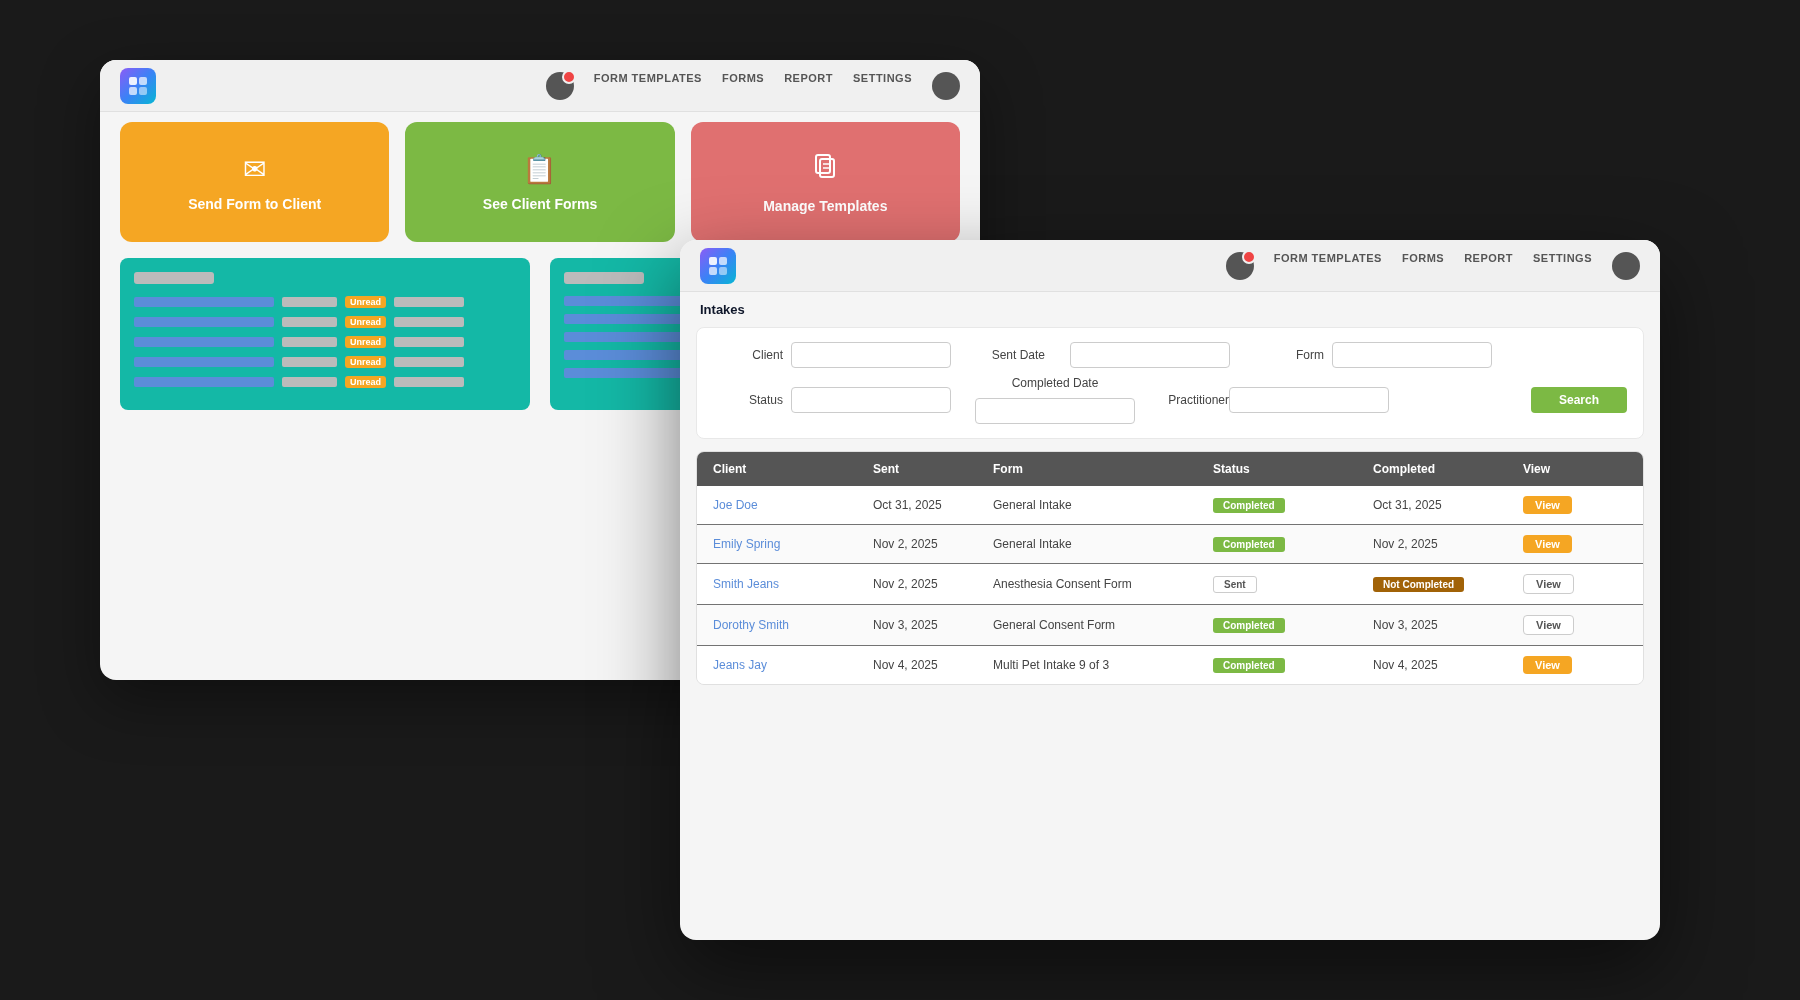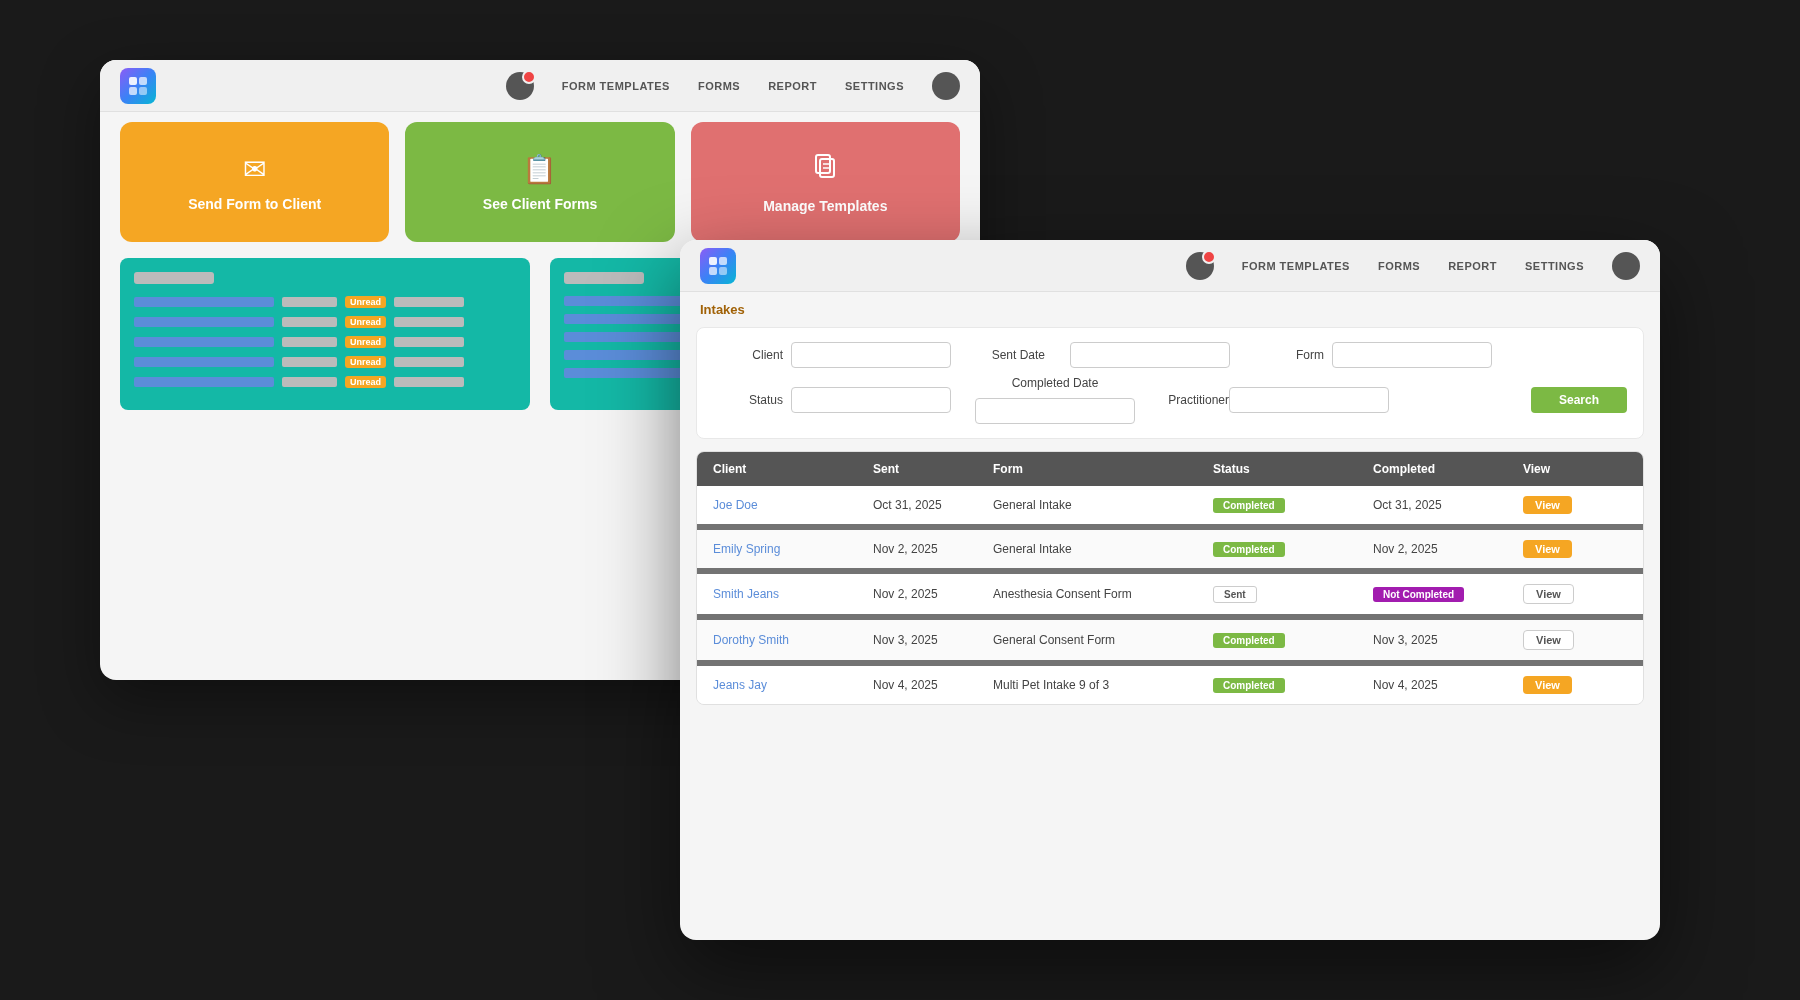"FORM TEMPLATES" .nav-items { align-items: center -> flex-start; gap: 28px -> 20px }
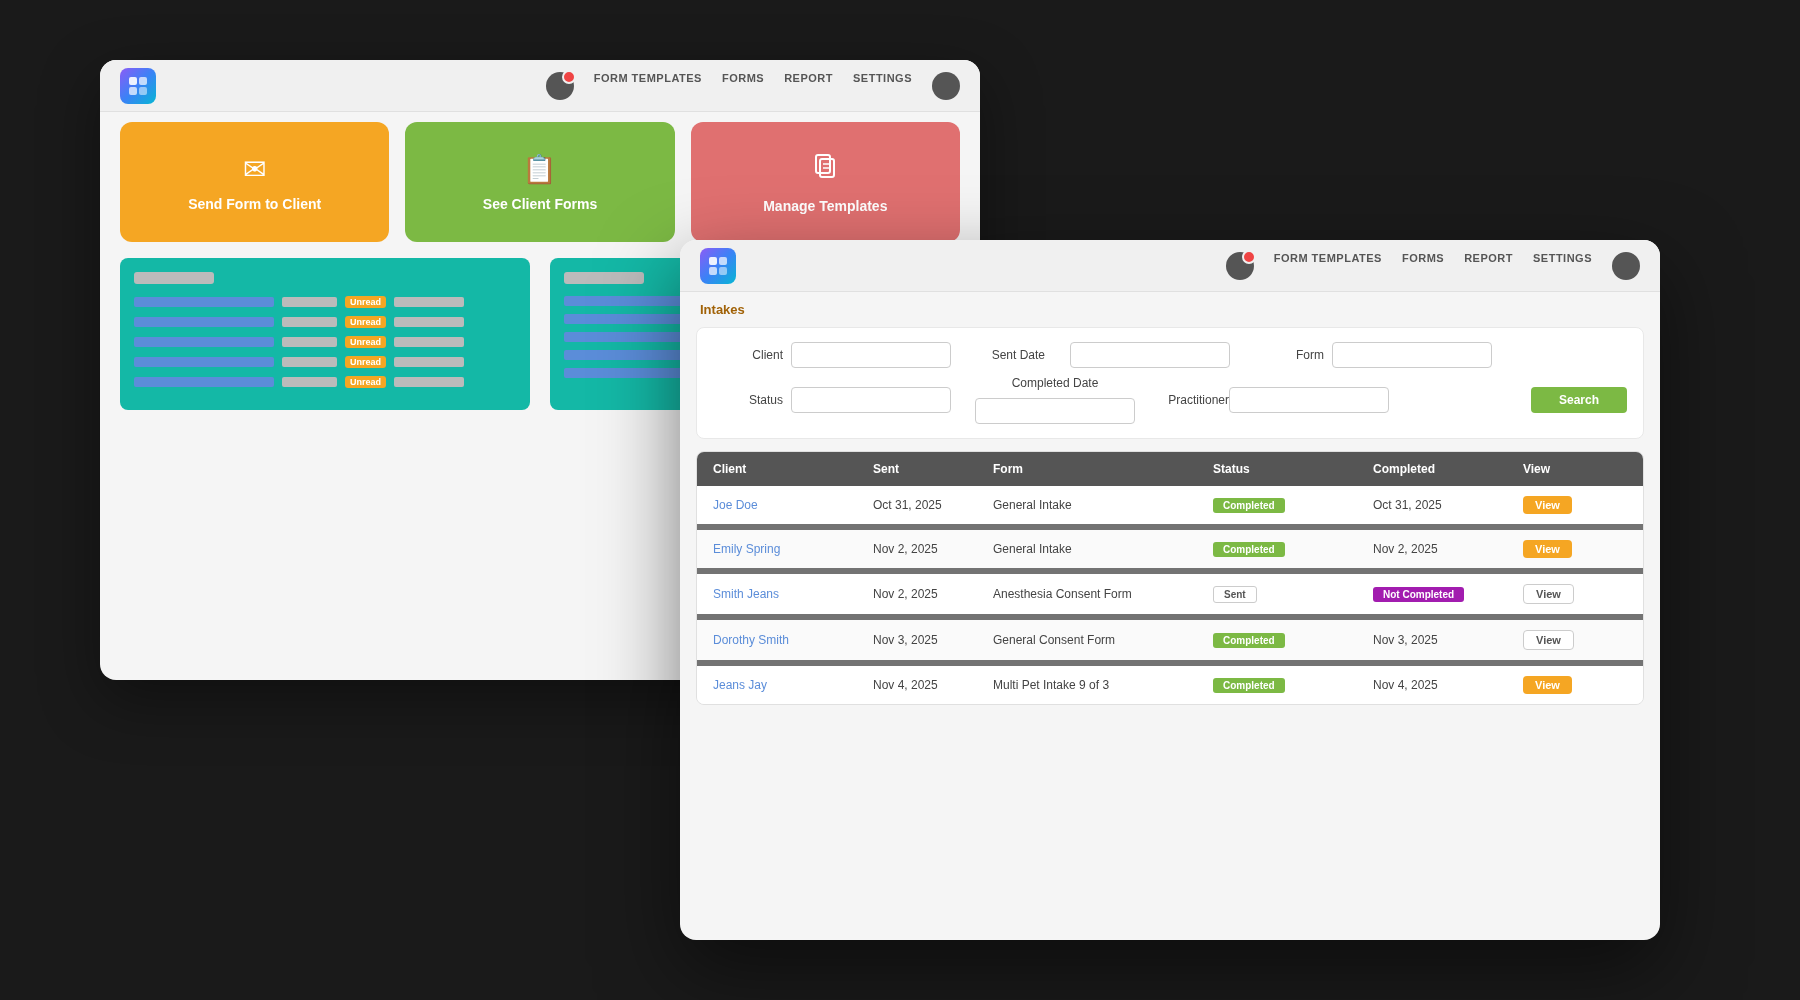"Intakes" .intakes-title-bar { color: #a16207 -> #0f172a }
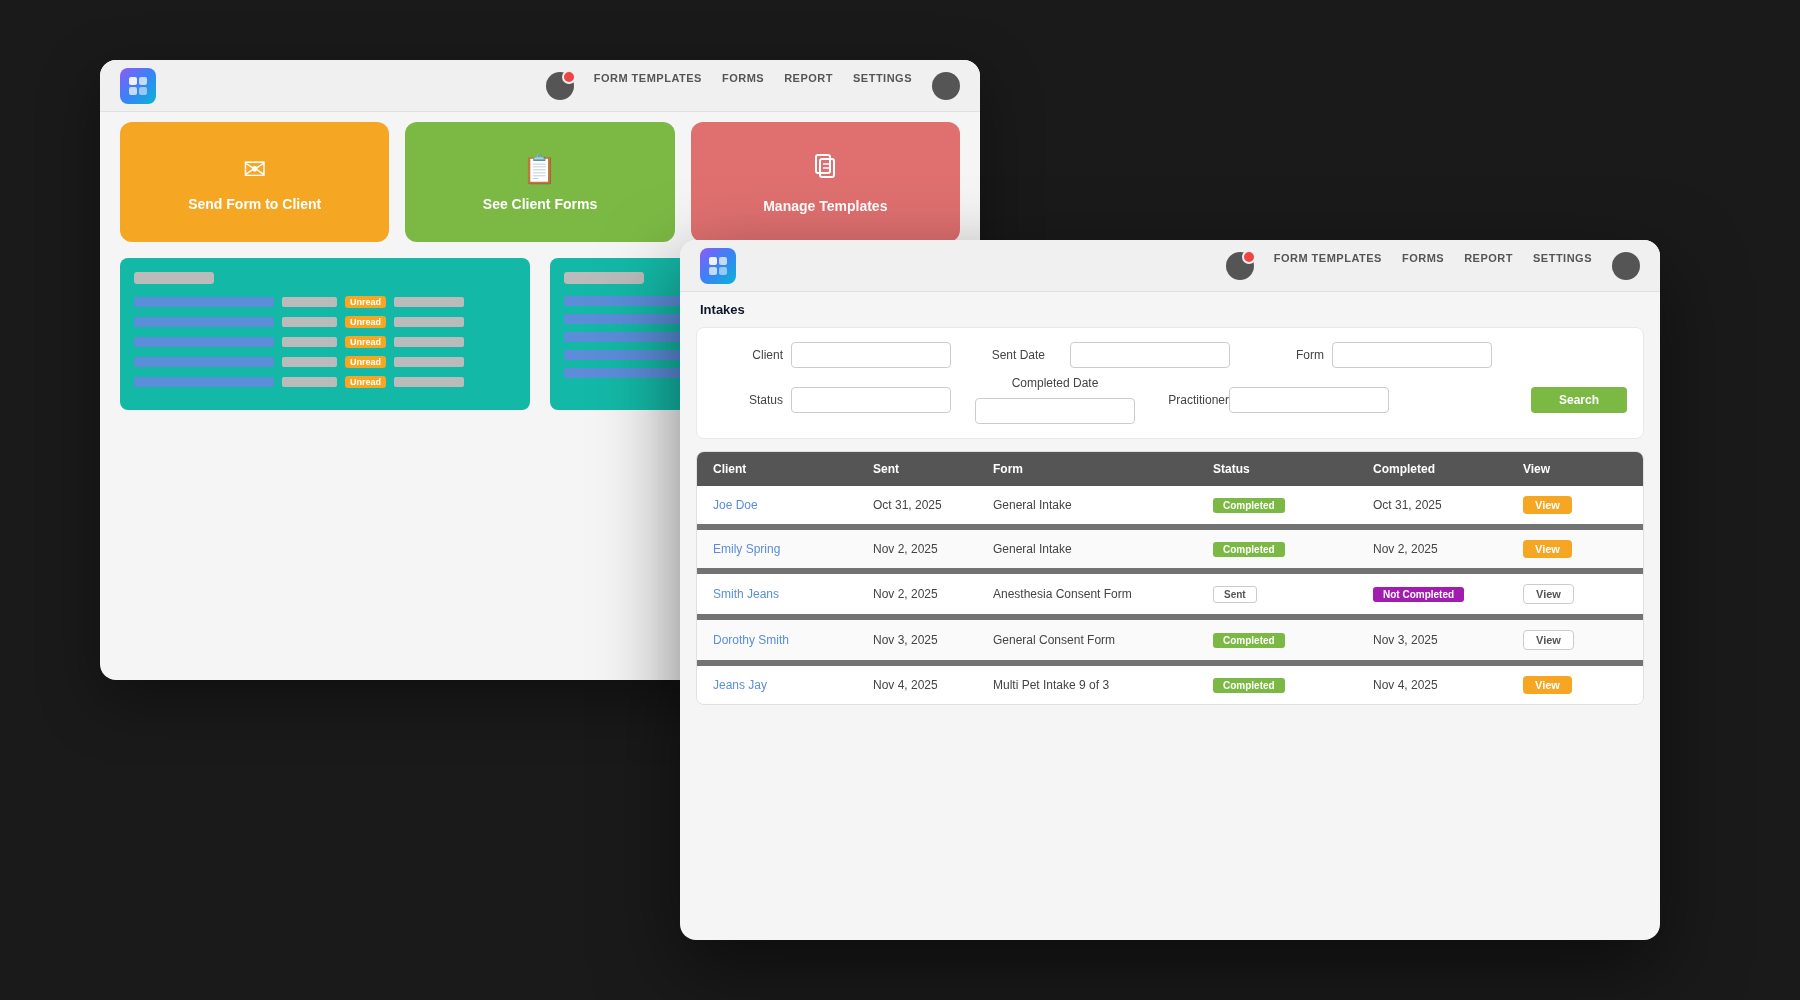"Joe Doe" .table-row { border-bottom: 6px solid #737373 -> 1px solid #737373 }
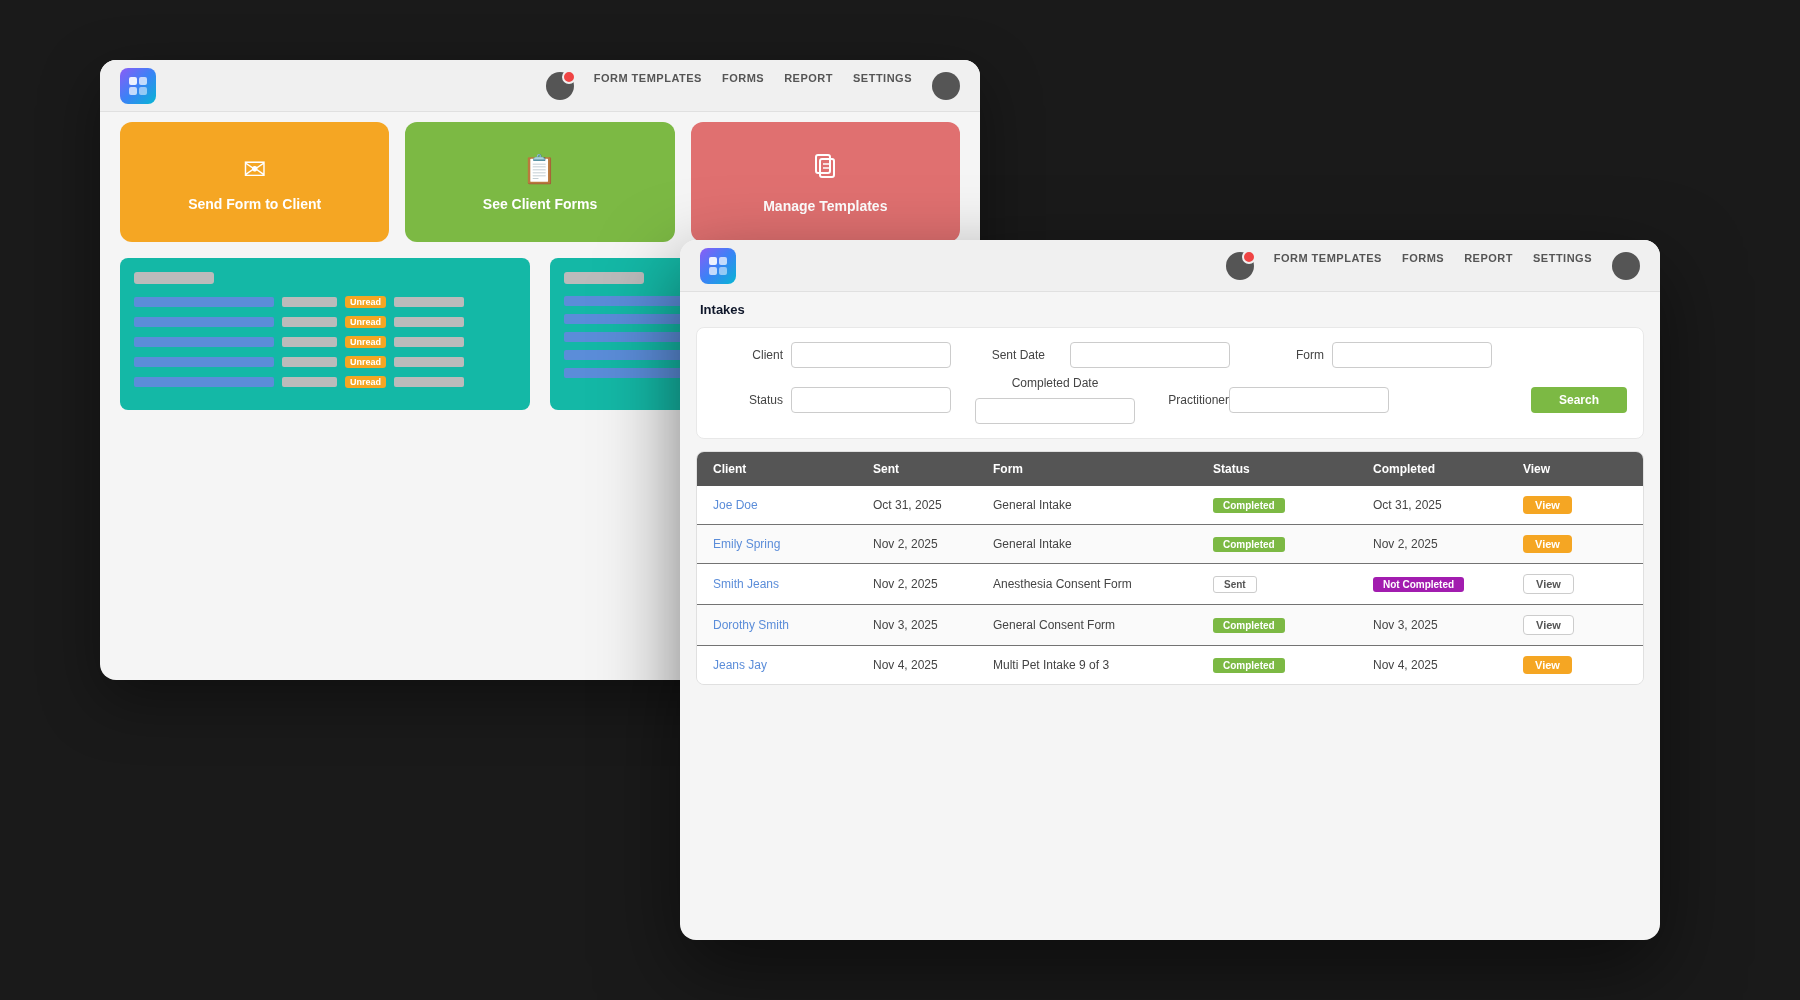"Not Completed" .badge-not-completed { background: #a21caf -> #a16207 }
